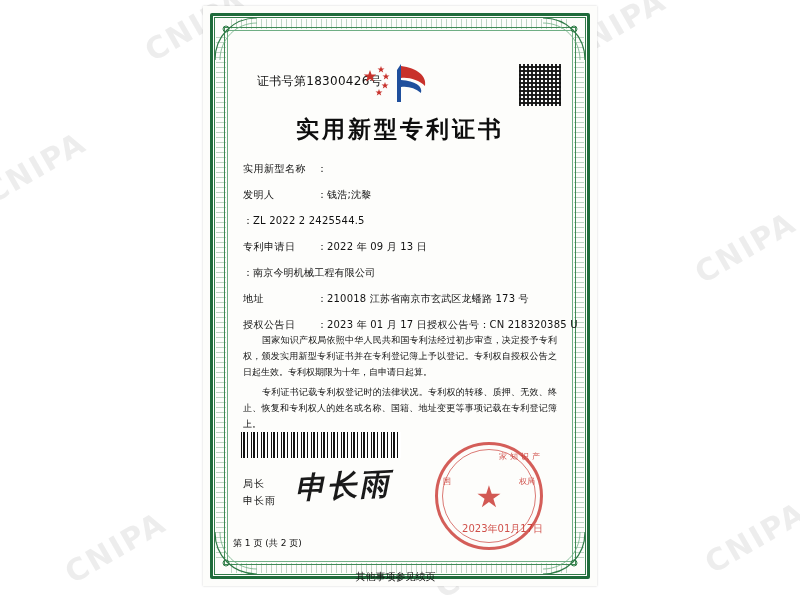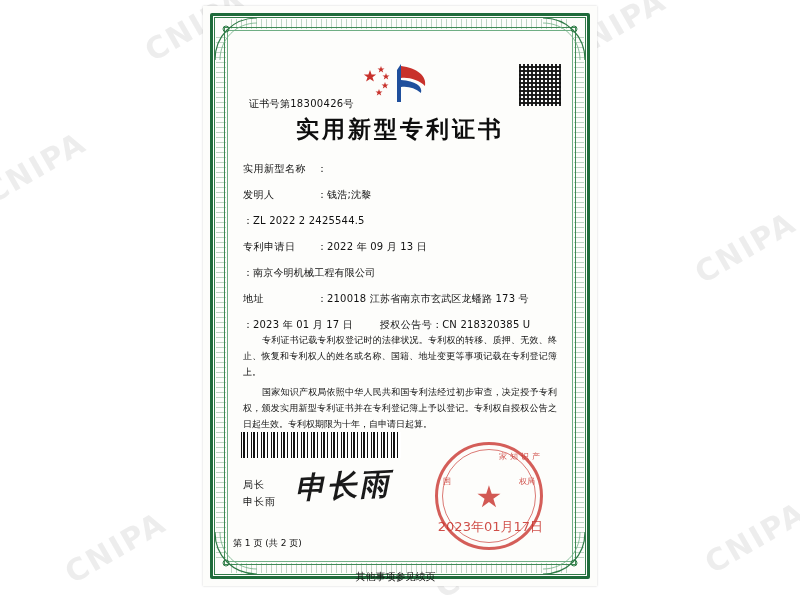"证书号第18300426号" .cert-no { font-size: 10px -> 12px; left: 16px -> 24px; margin-top: 24px -> none }
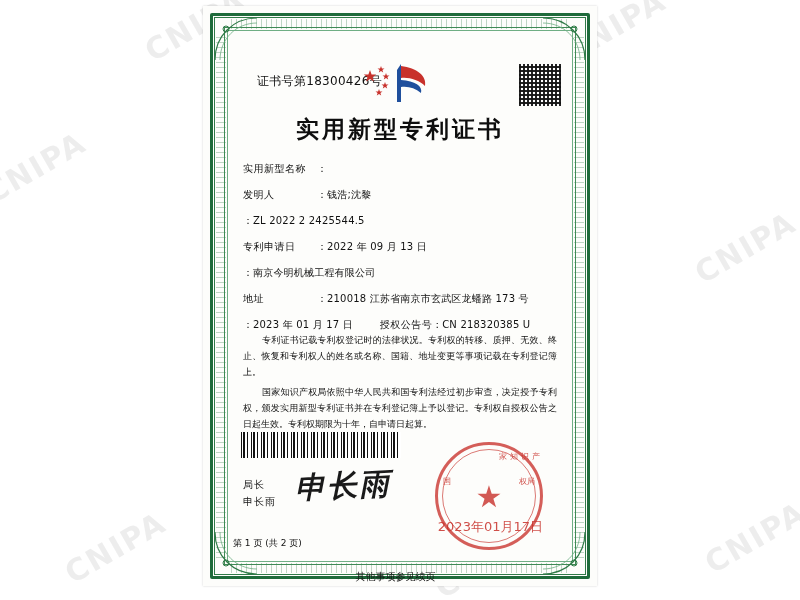"授权公告日" span.f-label { html: none -> <span>授权公告日</span> }
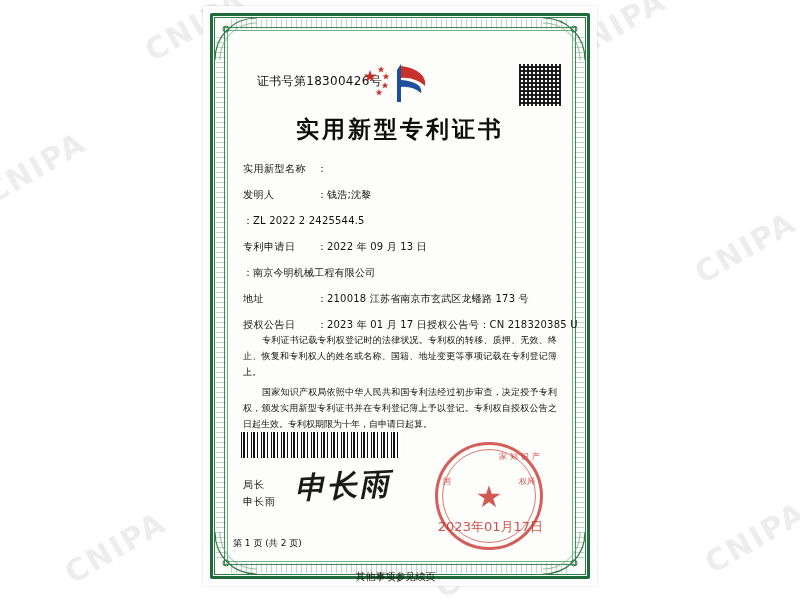"专利证书记载专利权登记时的法律状况。专利权的转移、质押、无效、终止、恢复和专利权" p { order: before "国家知识产权局依照中华人民共和国专利法经过初步审查，决定授予专利权，颁发实用新型" -> after "国家知识产权局依照中华人民共和国专利法经过初步审查，决定授予专利权，颁发实用新型" }
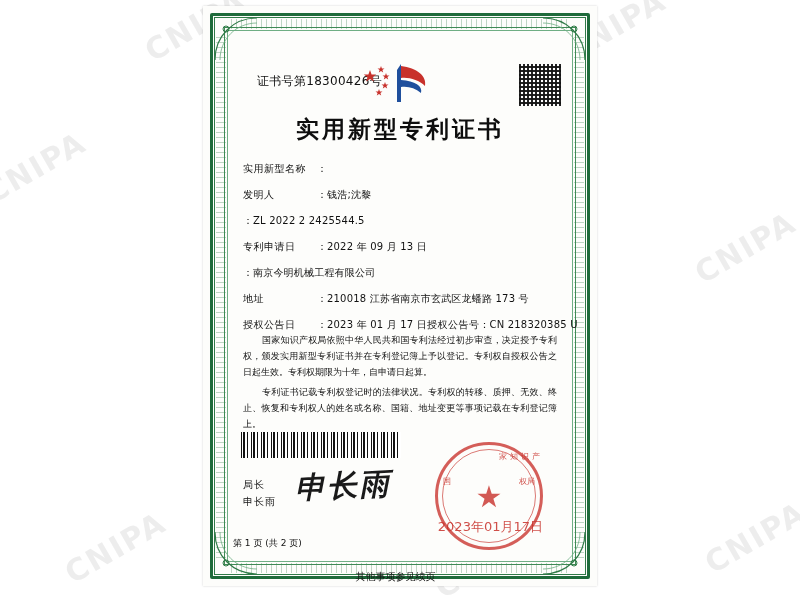"局长" .sign-block { font-family: none -> Liberation Mono, monospace }
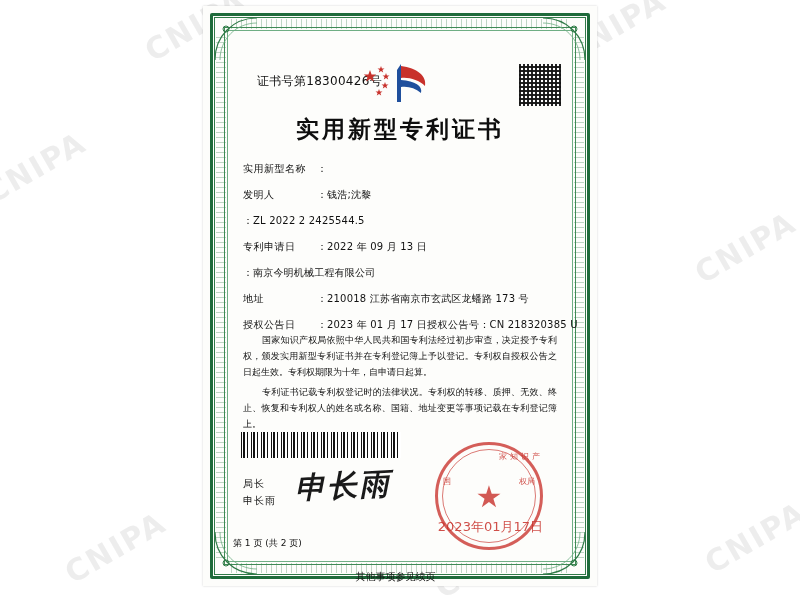"2023年01月17日" .seal .seal-bottom { font-size: 13px -> 10px }
